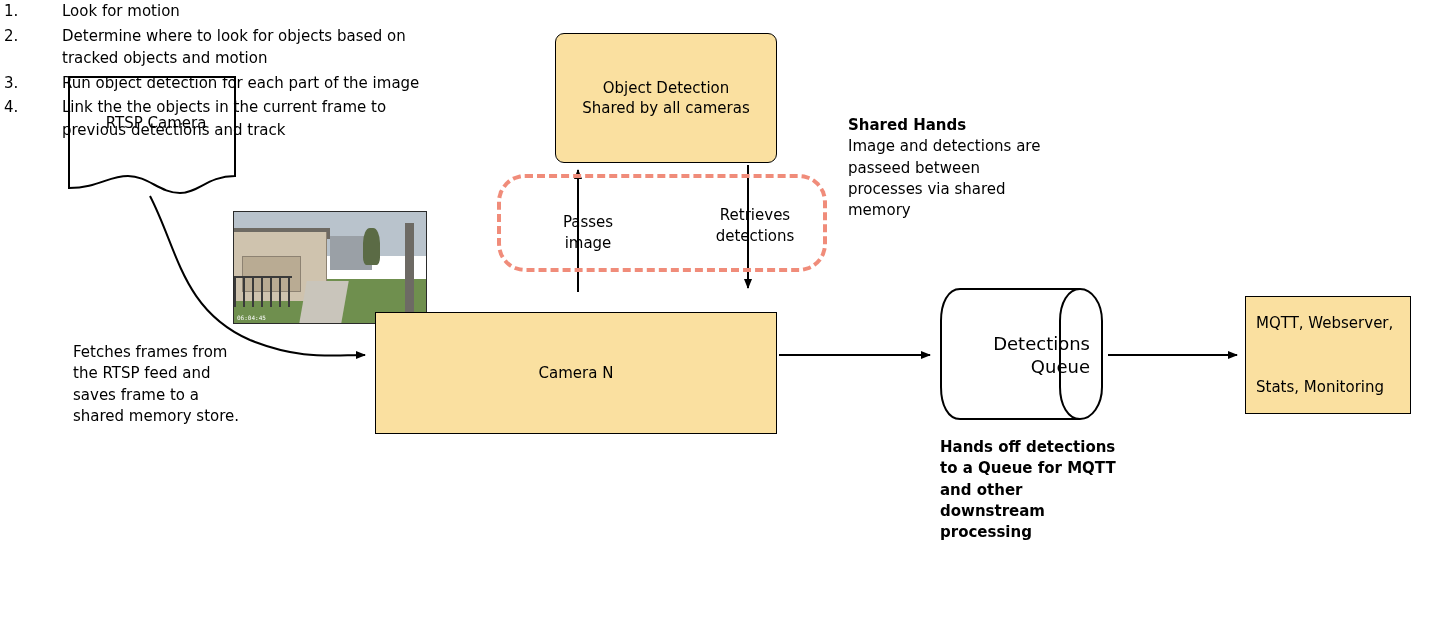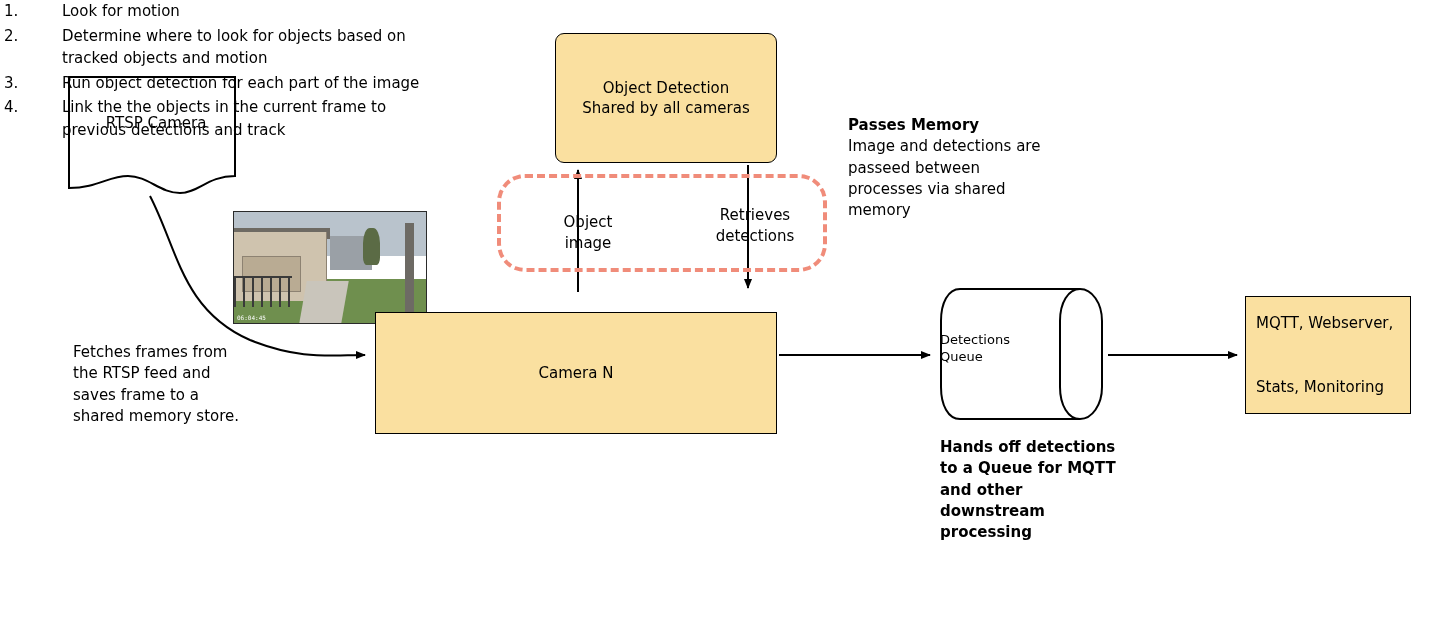"Passes Memory" span.title { text: Passes Memory -> Shared Hands }
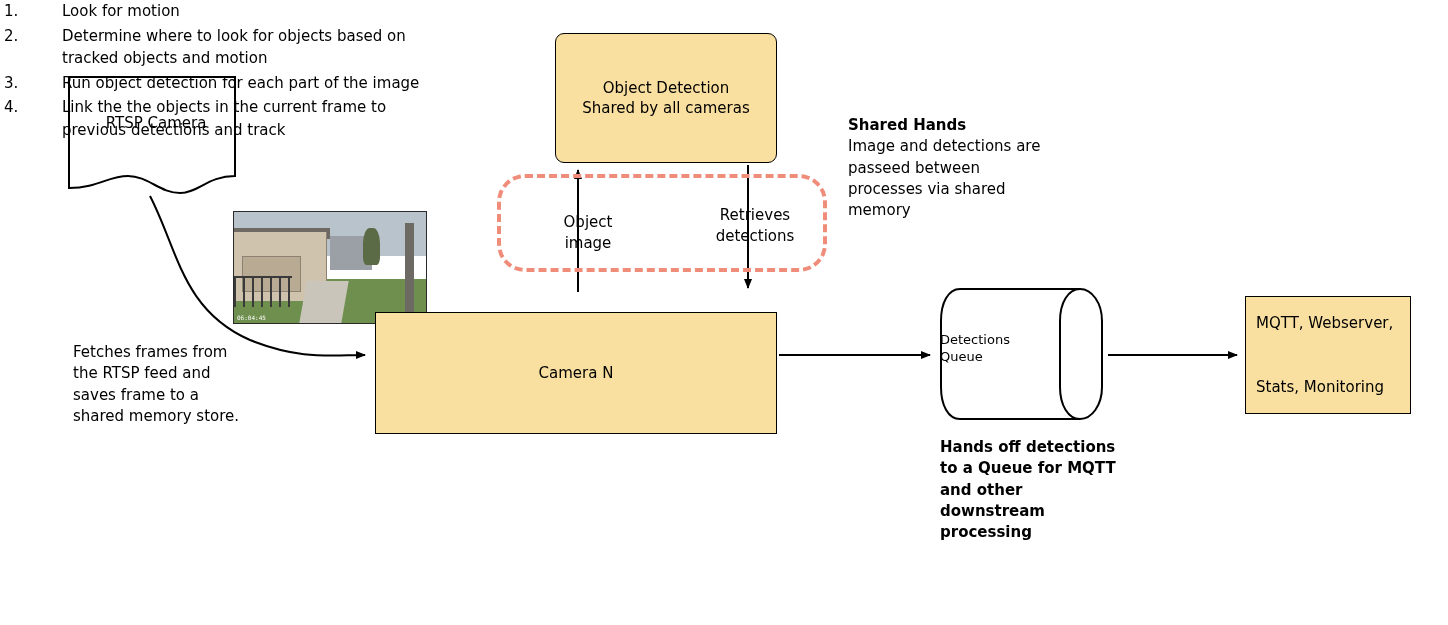"Object image" div.text-block { text: Object -> Passes }
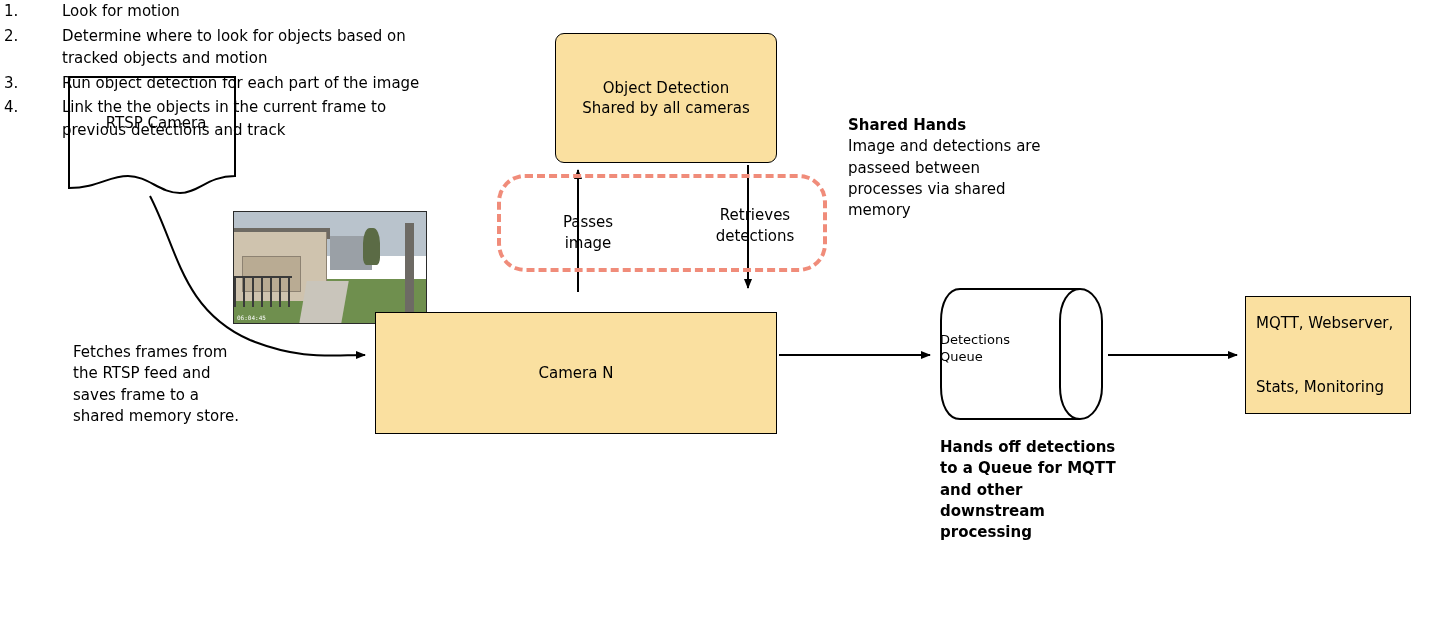"Detections" #detections-queue .cyl-label { font-size: 13px -> 18px; text-align: left -> right }
